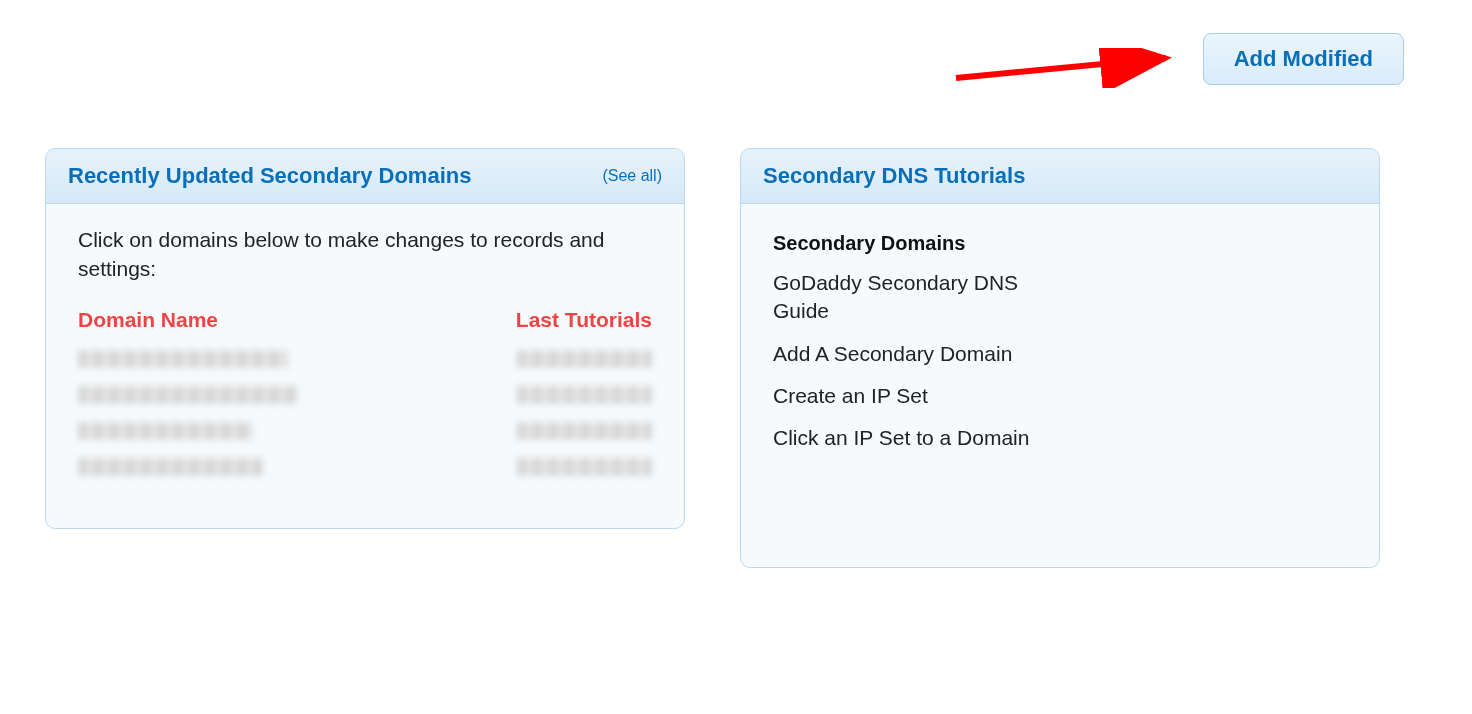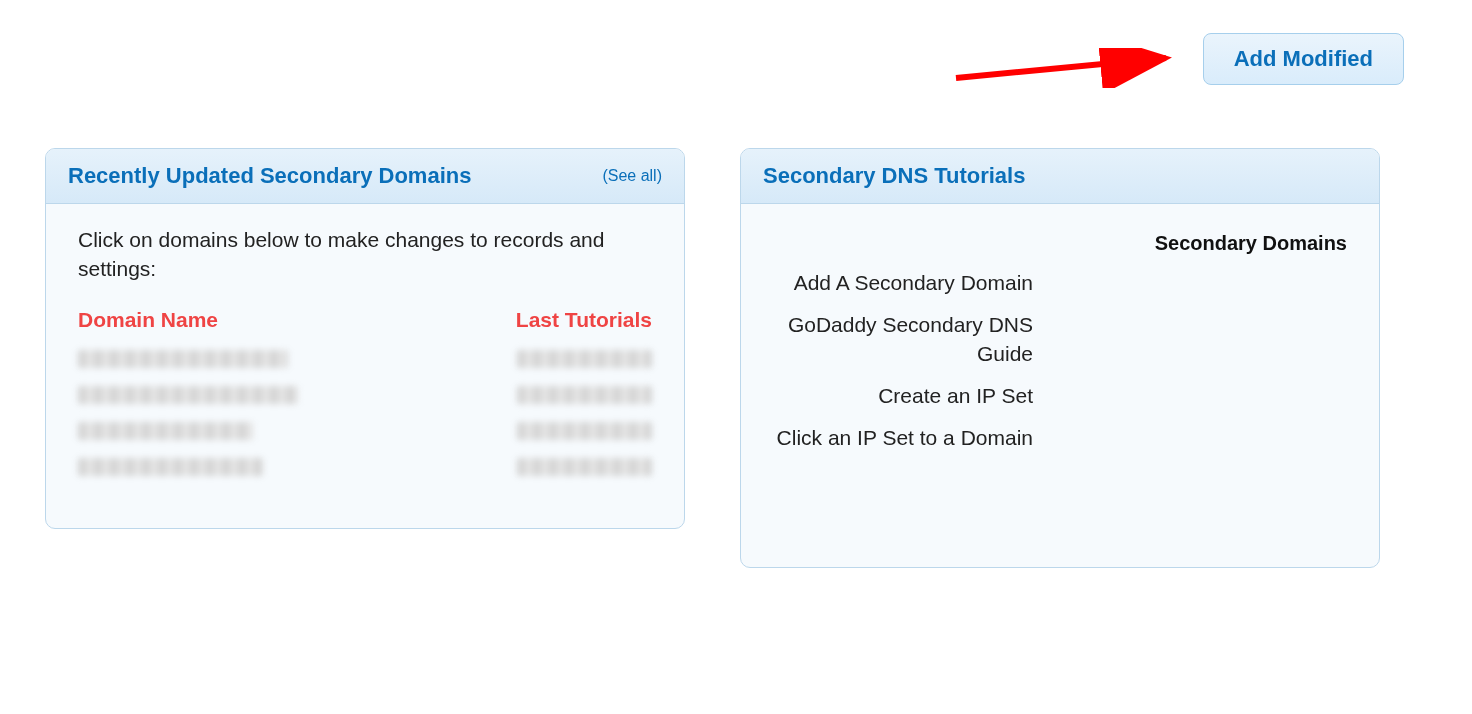"Secondary DNS Tutorials" .panel-right { text-align: right -> none }
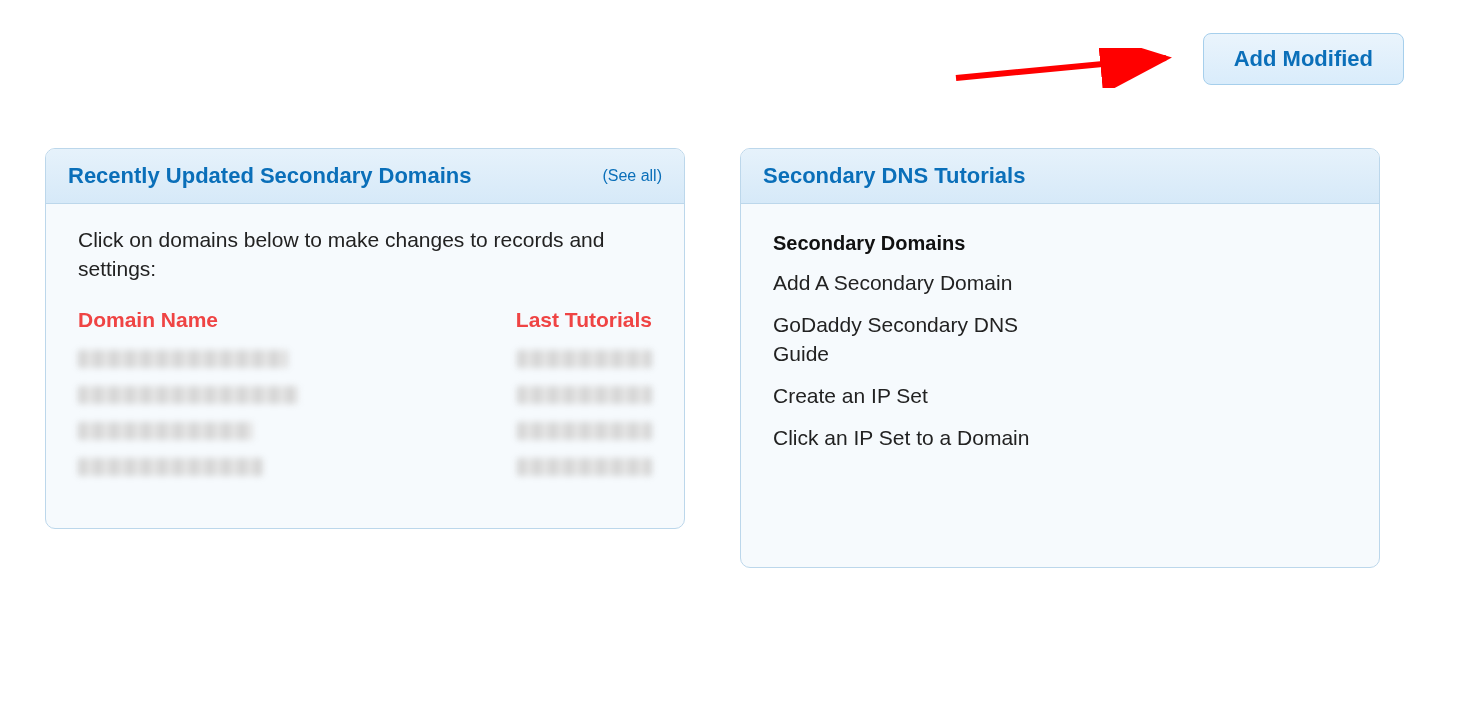"Add A Secondary Domain" div.tutorial-link { order: before "GoDaddy Secondary DNS Guide" -> after "GoDaddy Secondary DNS Guide" }
